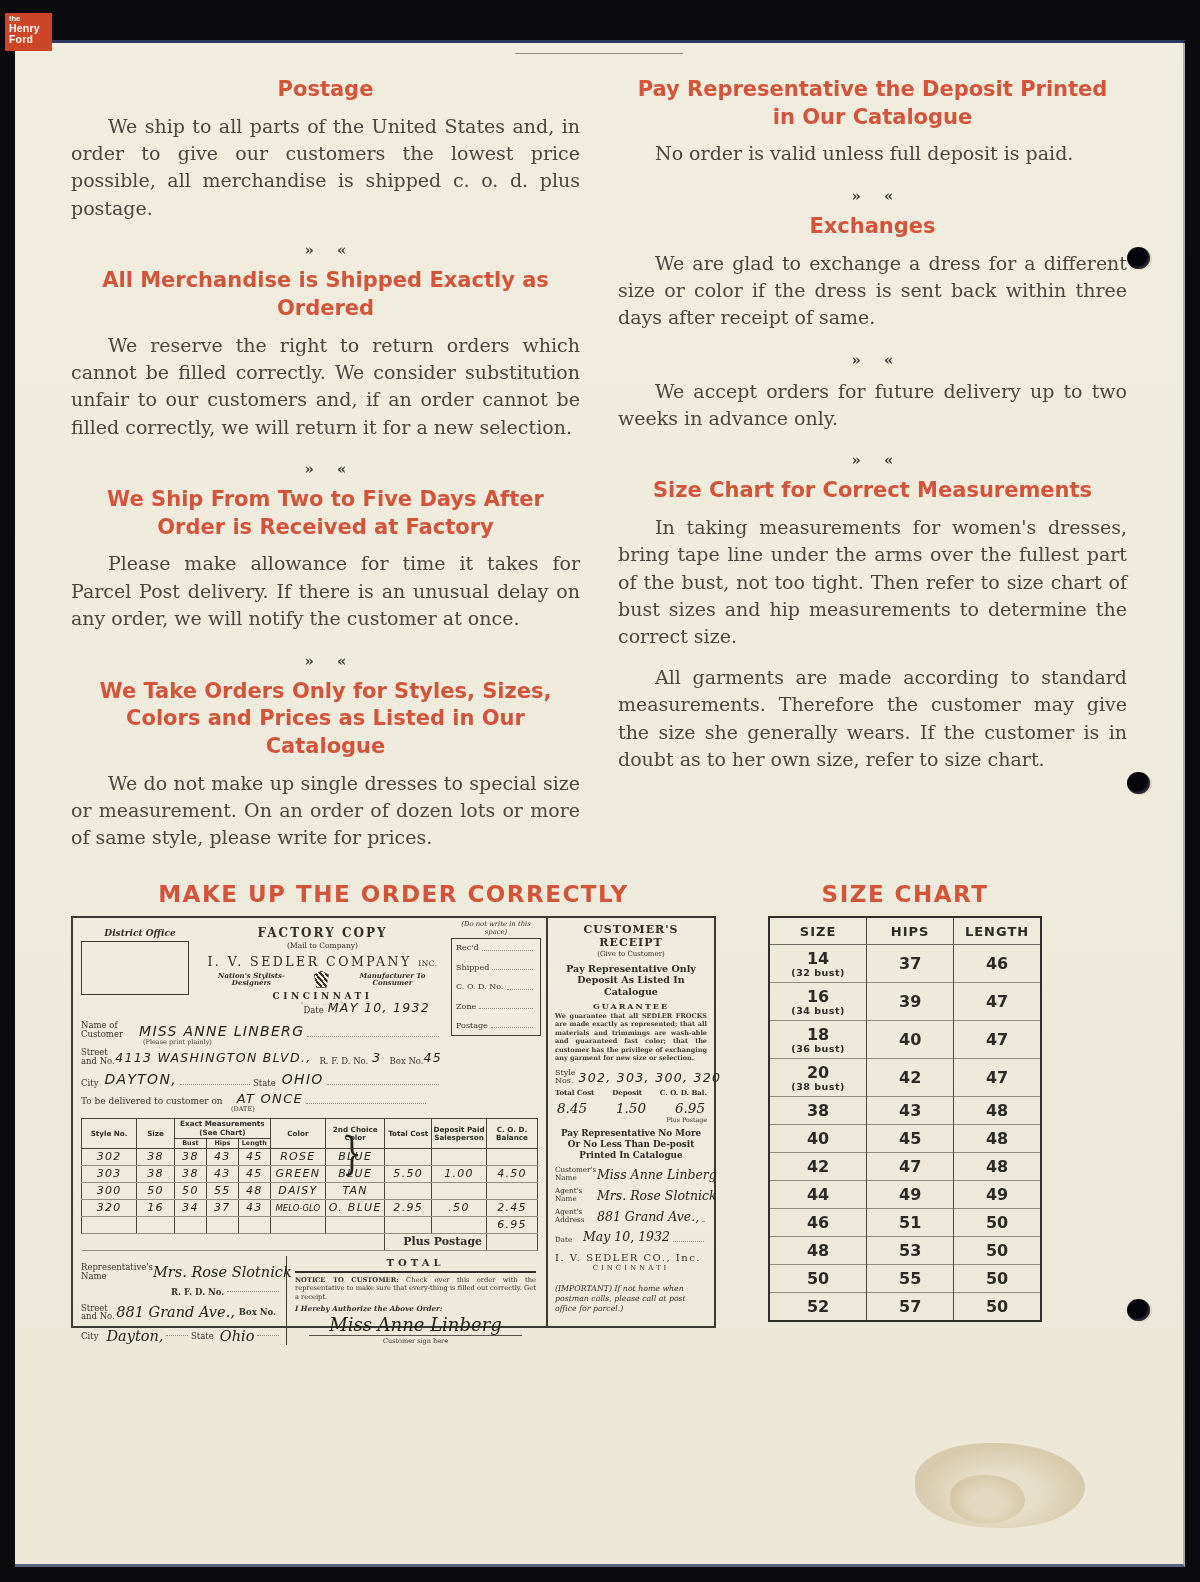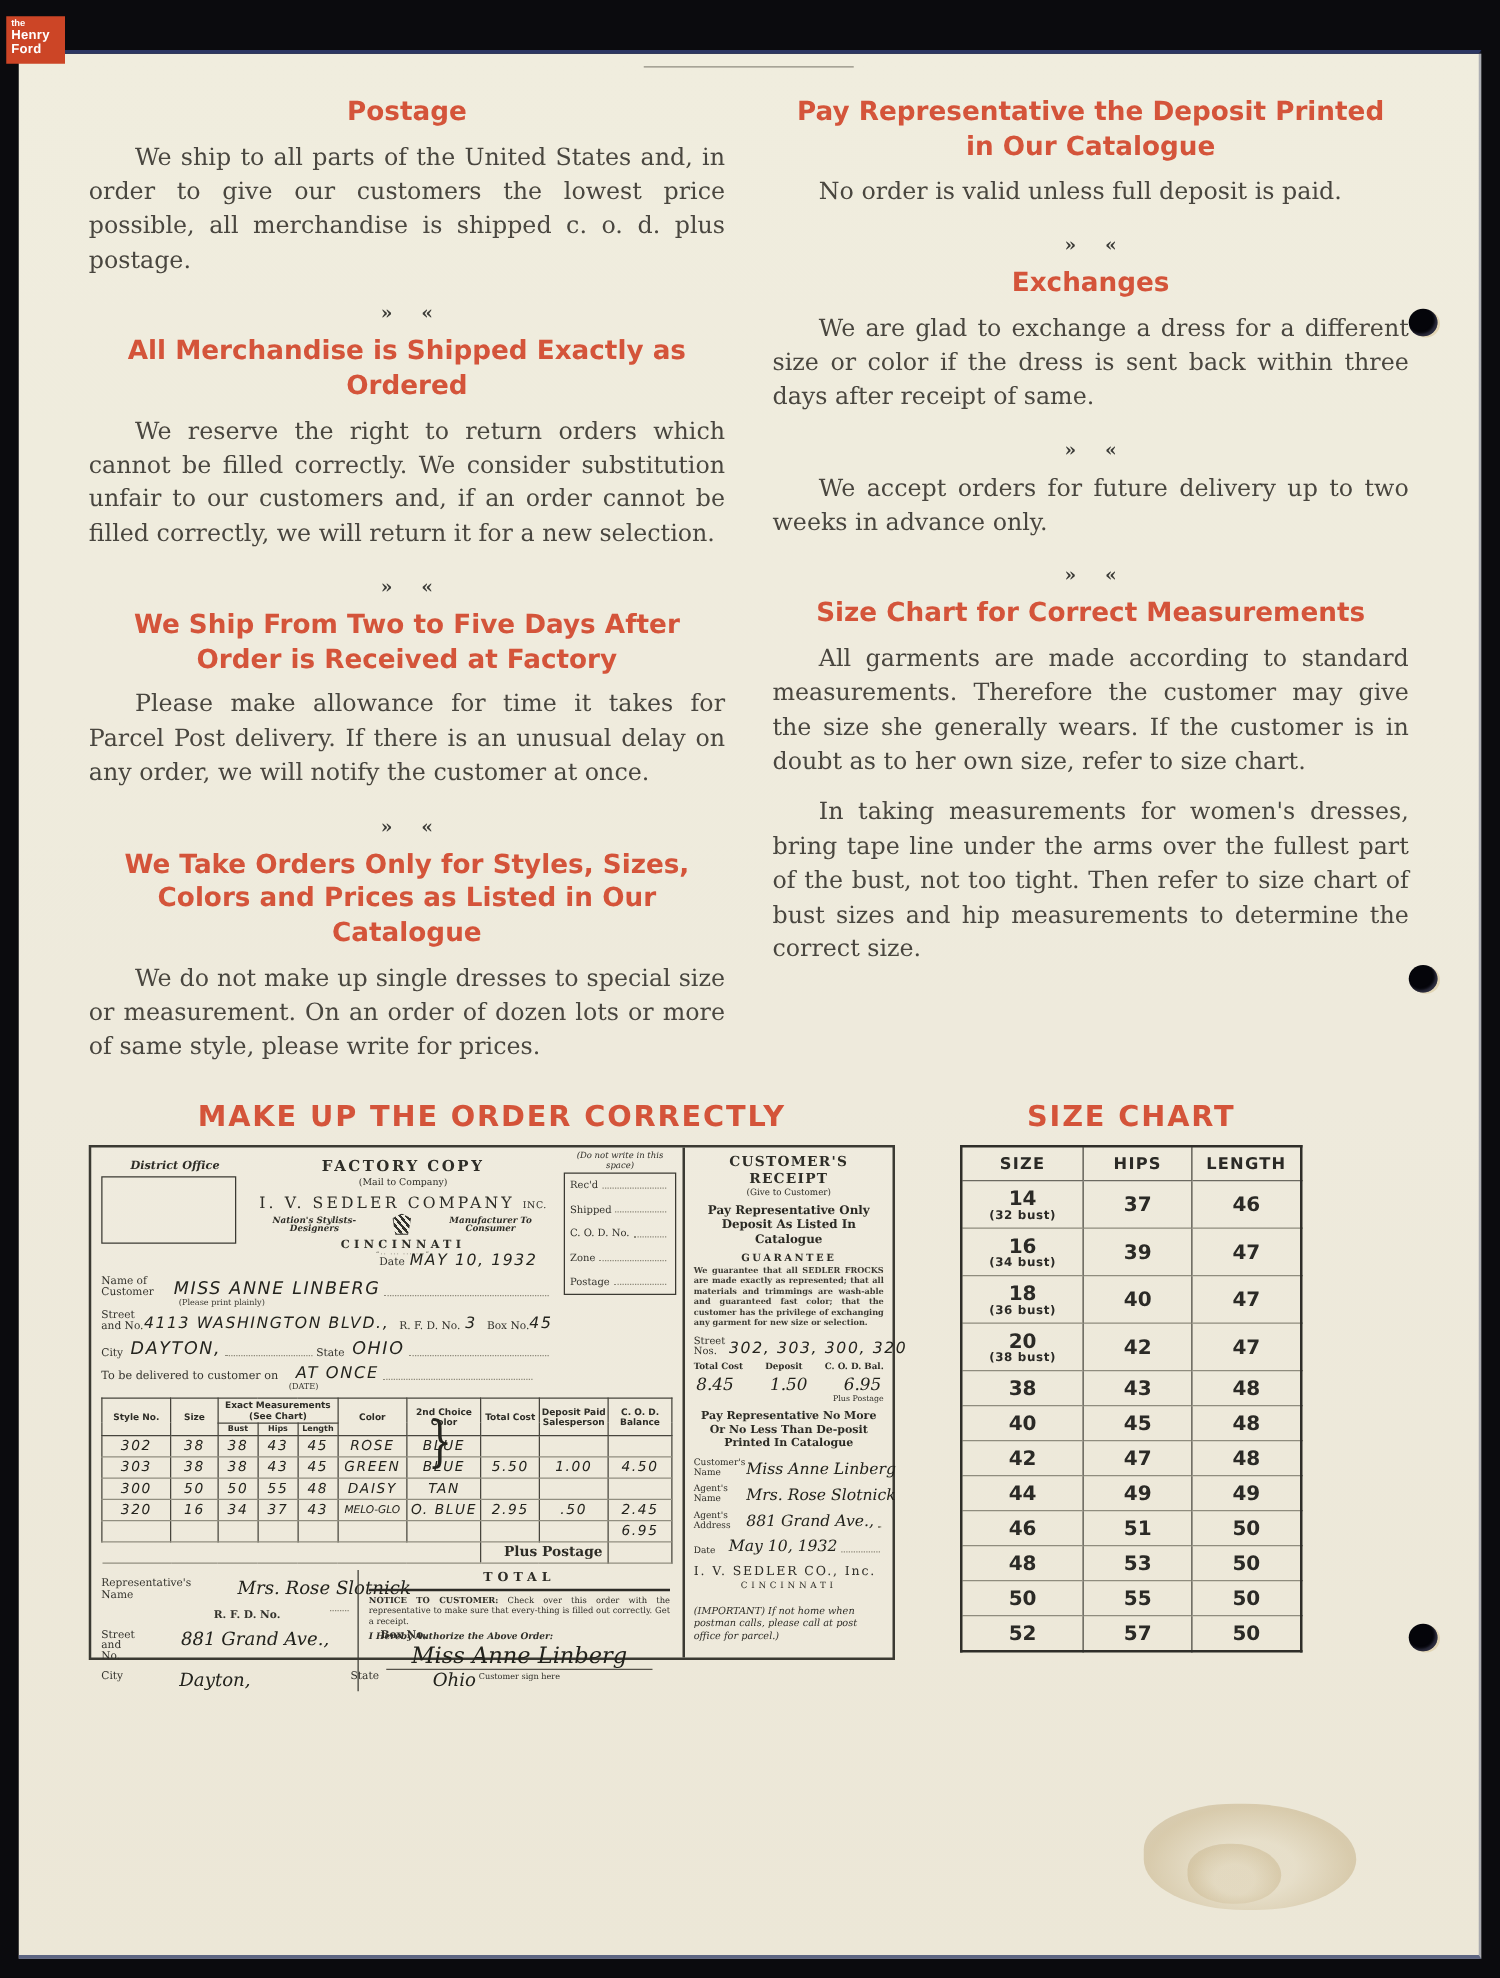"All garments are made according" p.body { order: before "In taking measurements for women's" -> after "In taking measurements for women's" }
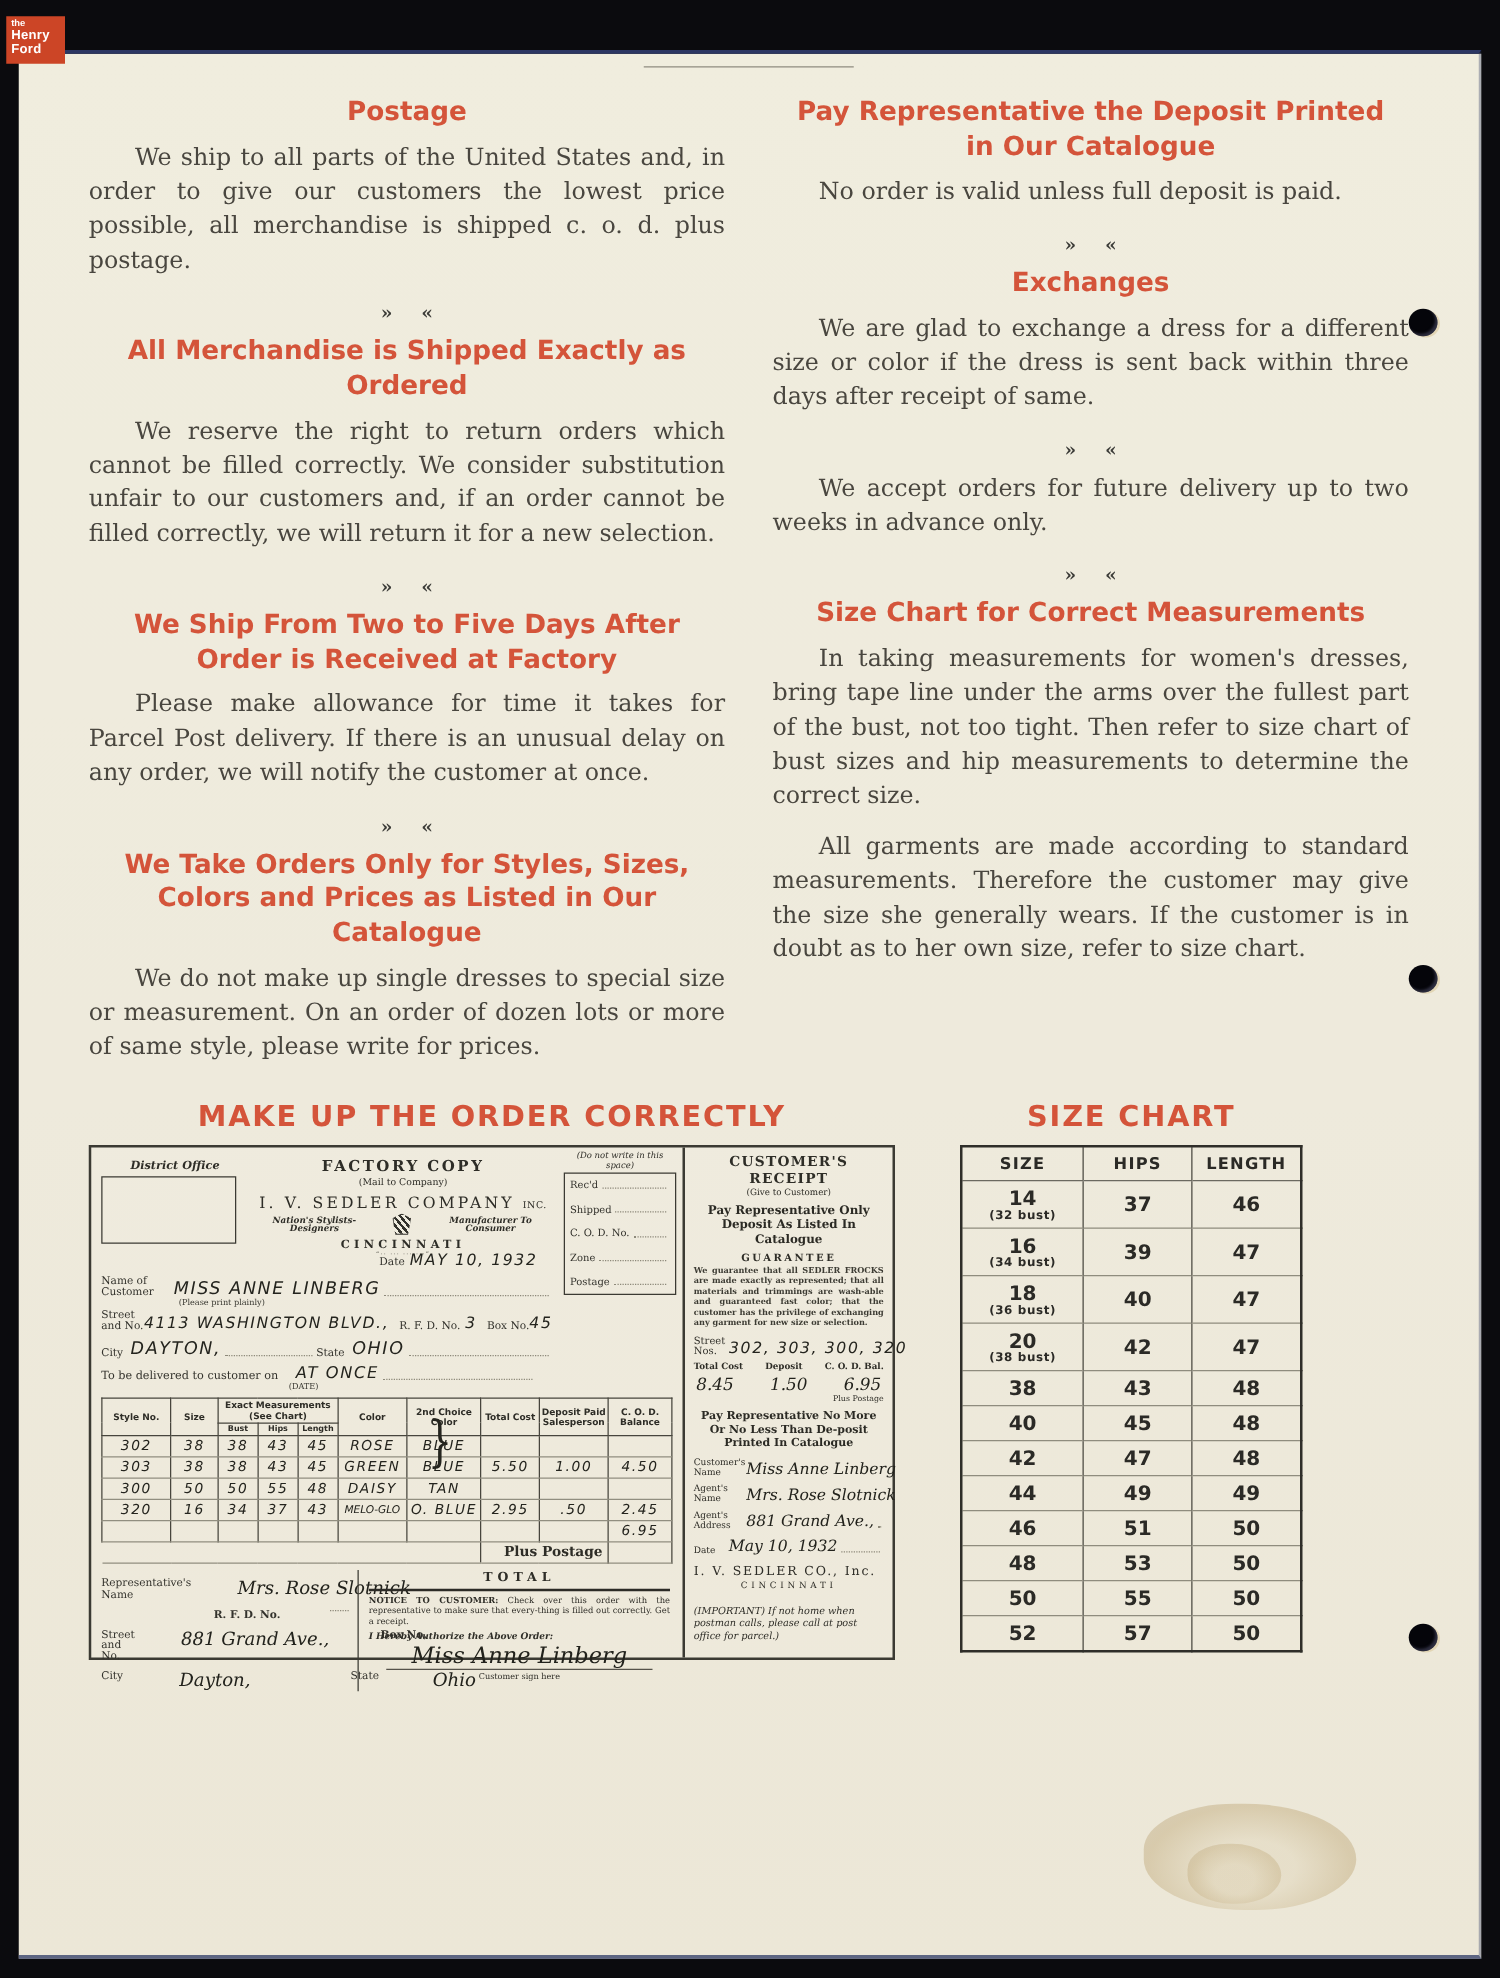"Street Nos." span.flab { text: Street -> Style }
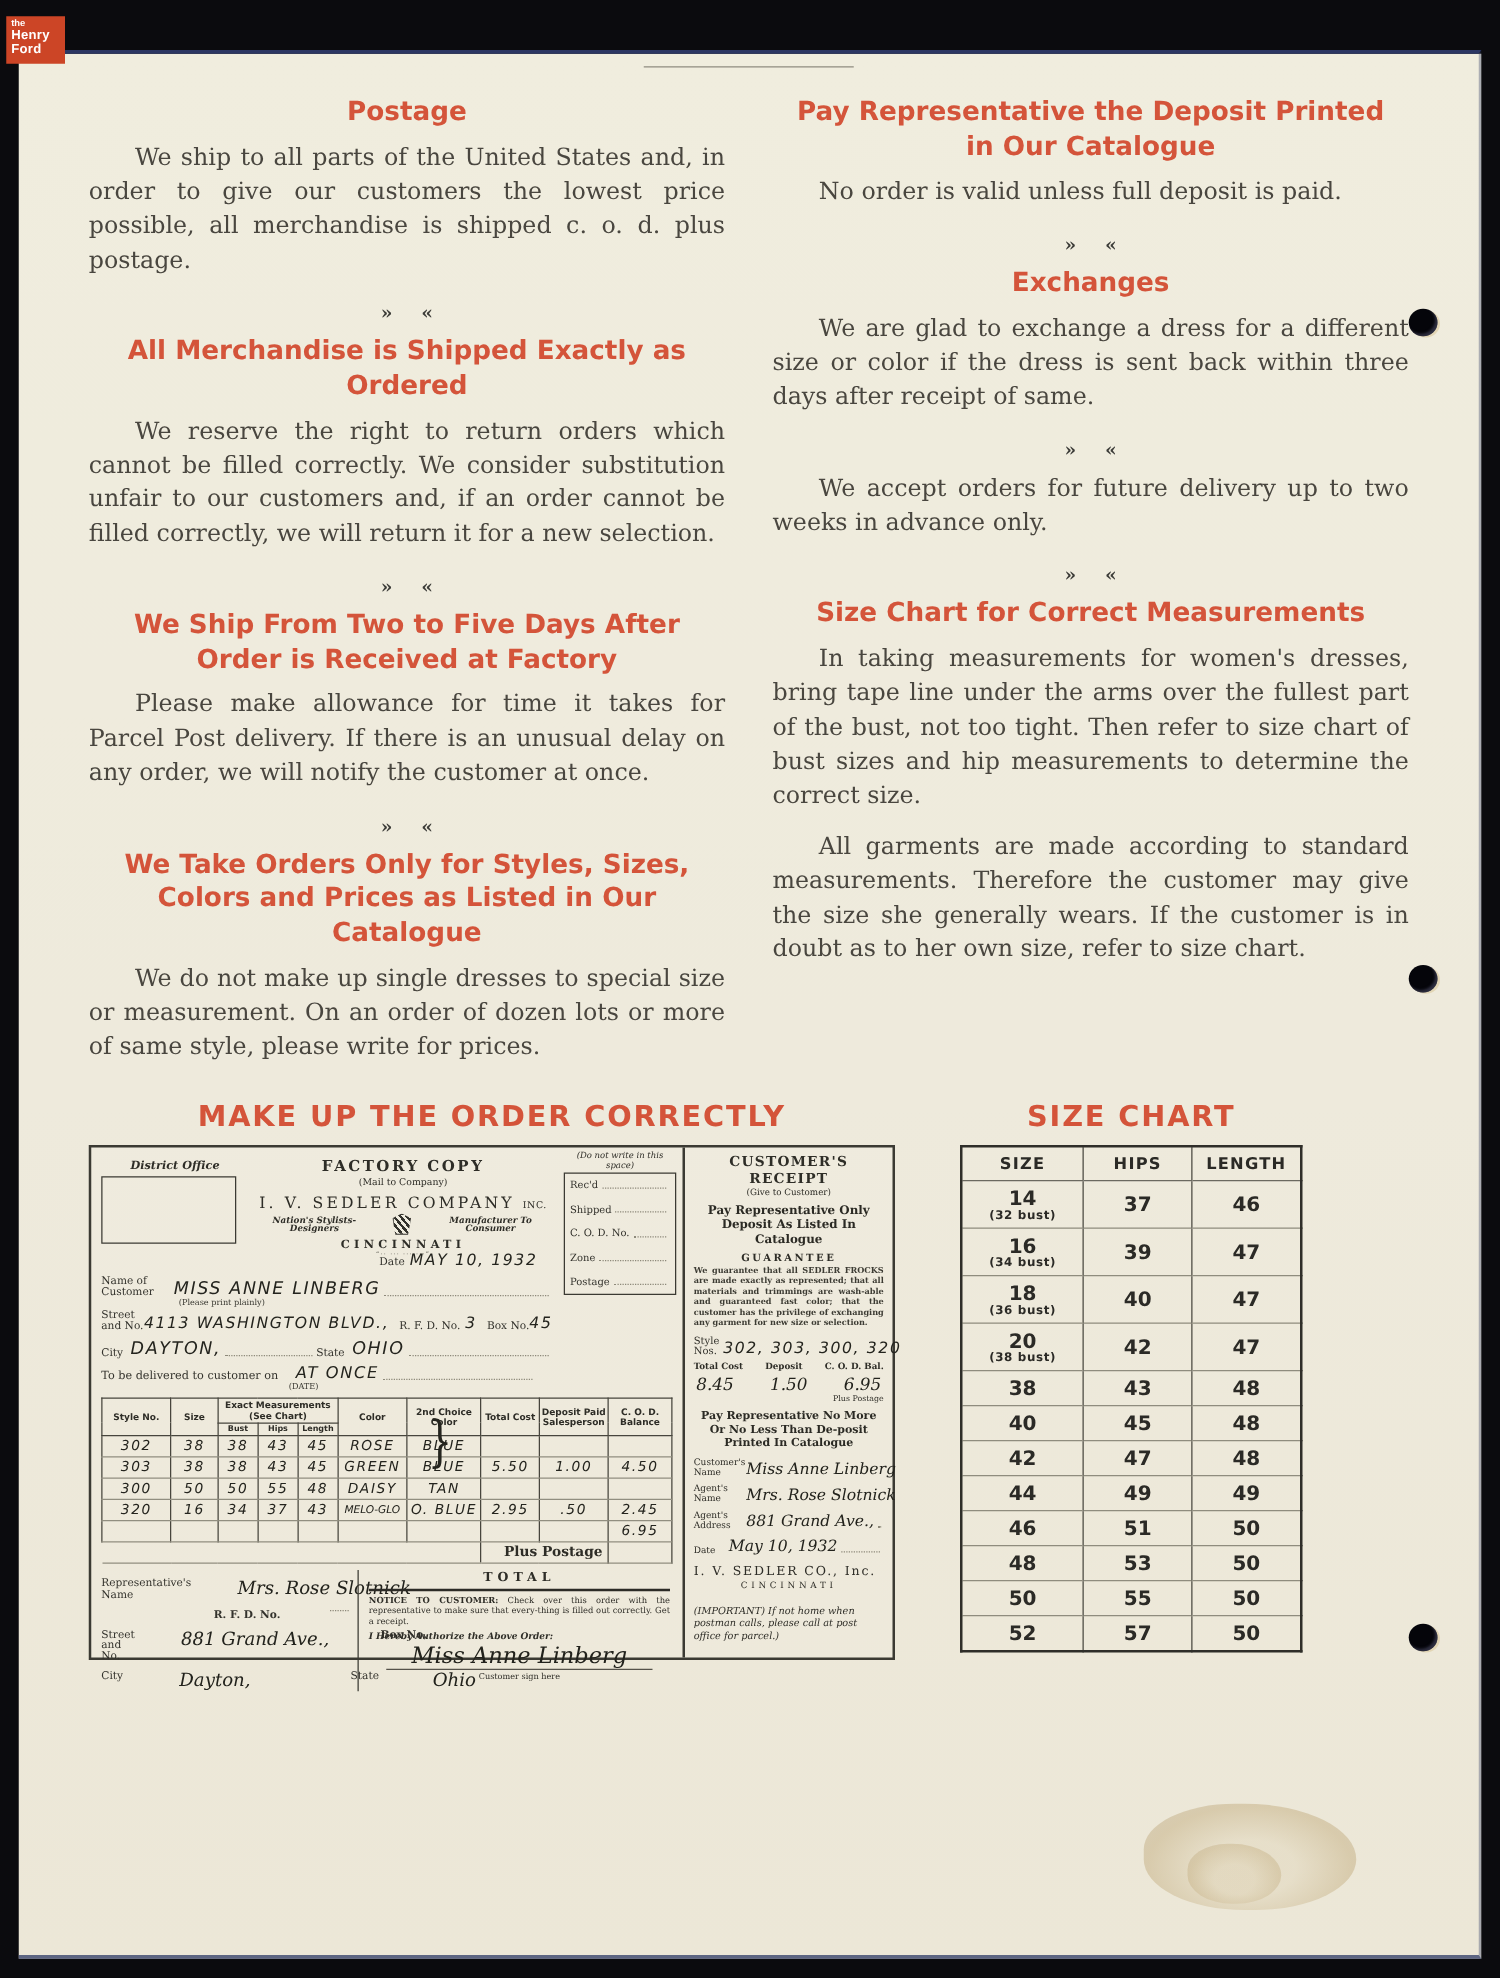"Representative's Name" .fb-row { align-items: flex-start -> center; gap: 37px -> none }
